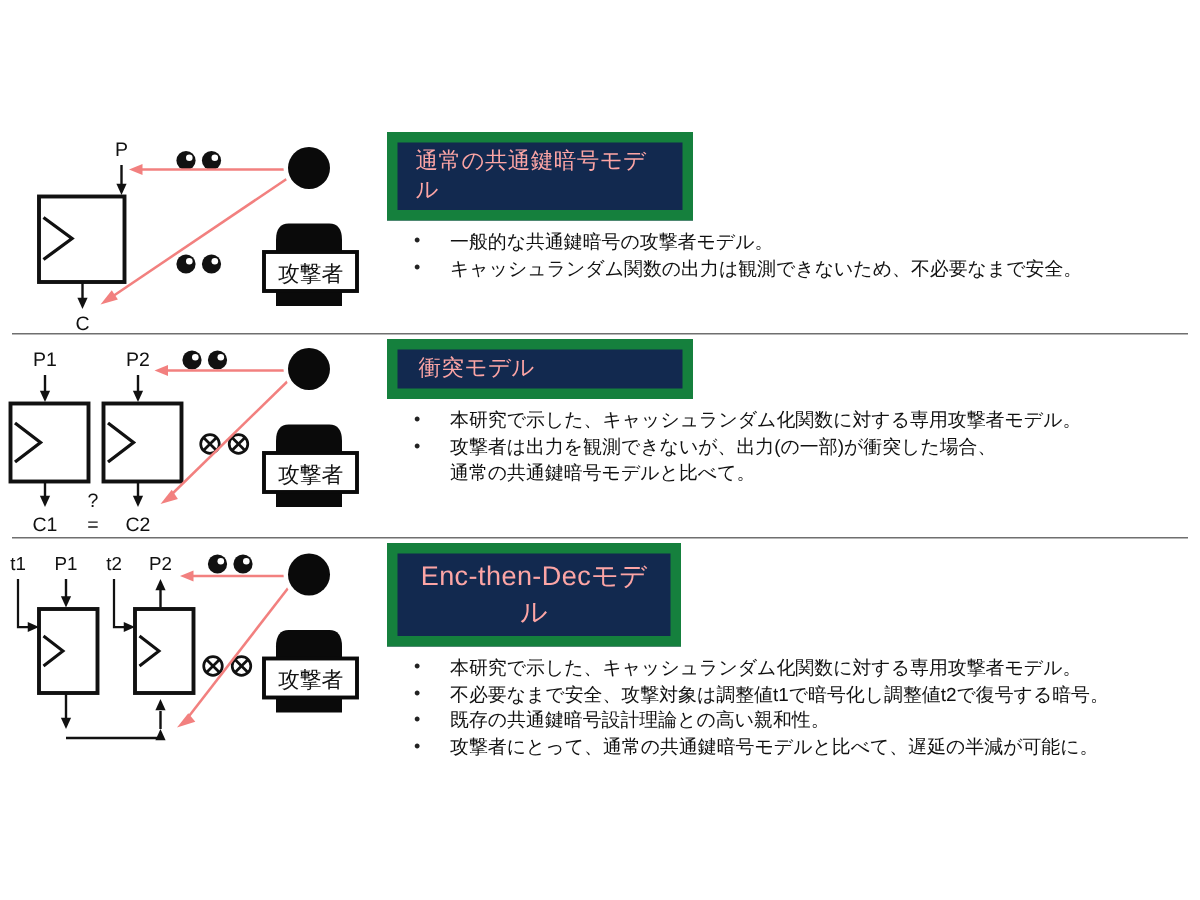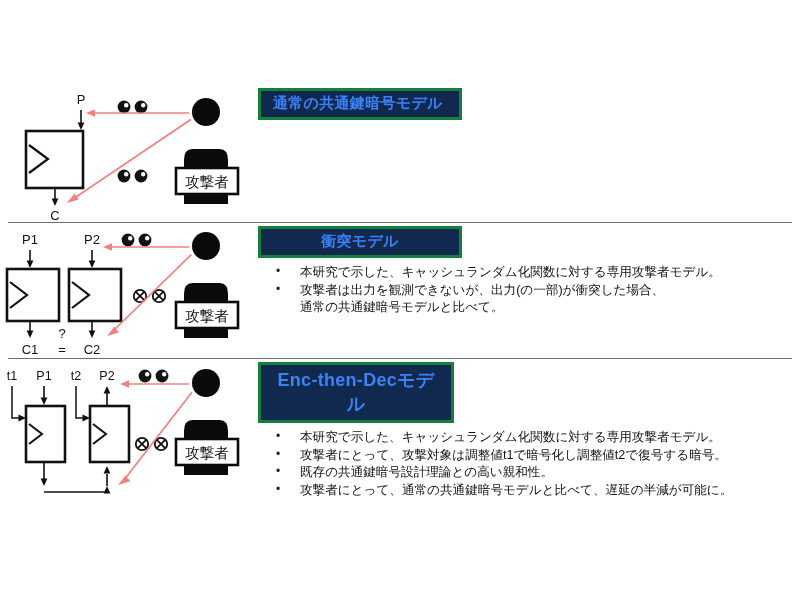"通常の共通鍵暗号モデル" .hdr { border: 3px solid #15803d -> 7px solid #15803d; color: #3b82f6 -> #fca5a5; font-weight: bold -> normal }
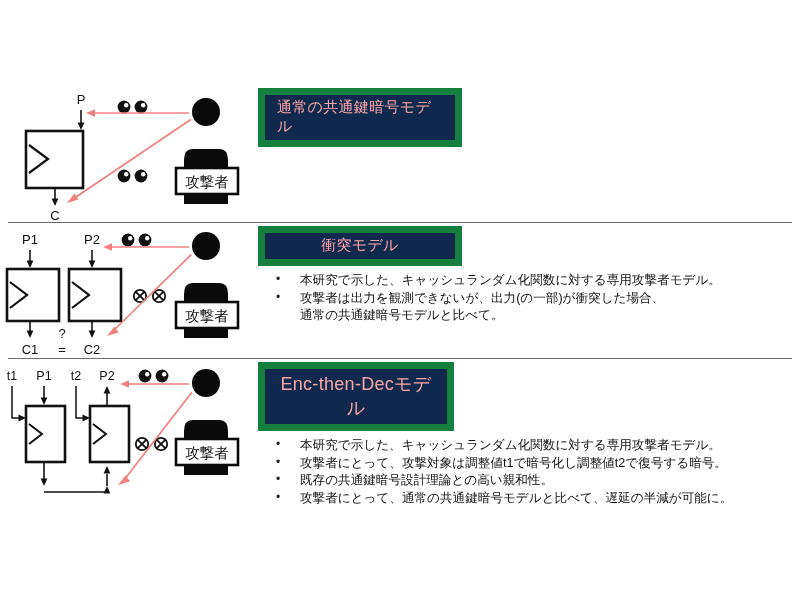"一般的な共通鍵暗号の攻撃者モデル。" ul.bullets { html: none -> <ul> <li> <span>一般的な共通鍵暗号の攻撃者モデル。</span> </li> <li> <span>キャッシュランダム関数の出力は観測できないため、不必要なまで安全。</span> </li> </ul> }
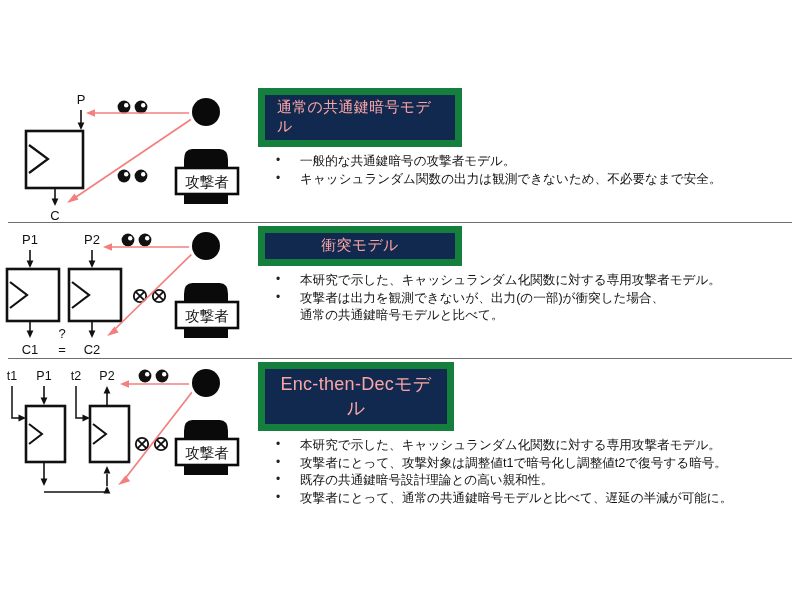"衝突モデル" #hdr2 .hdr-inner { text-align: center -> left }
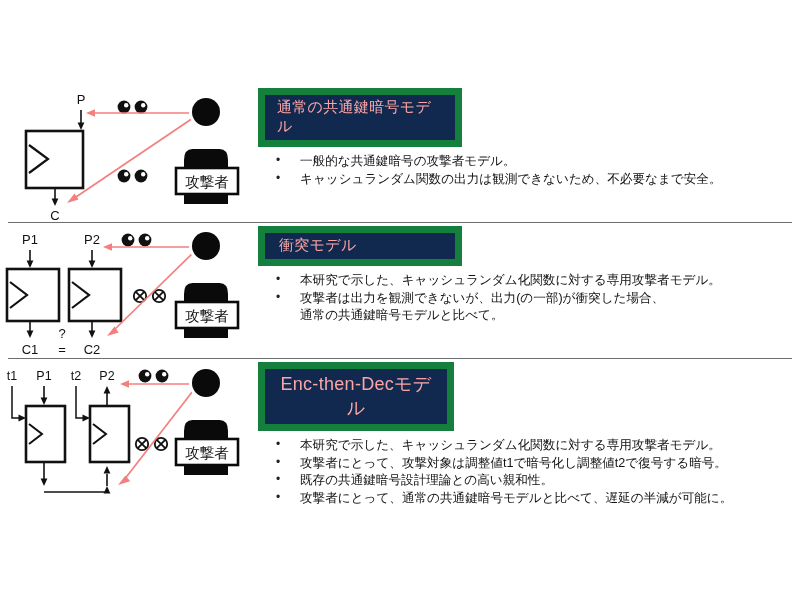"攻撃者にとって、攻撃対象は調整値t1で暗号化し調整値t2で復号する暗号。" span.cont { text: 攻撃者にとって -> 不必要なまで安全 }
